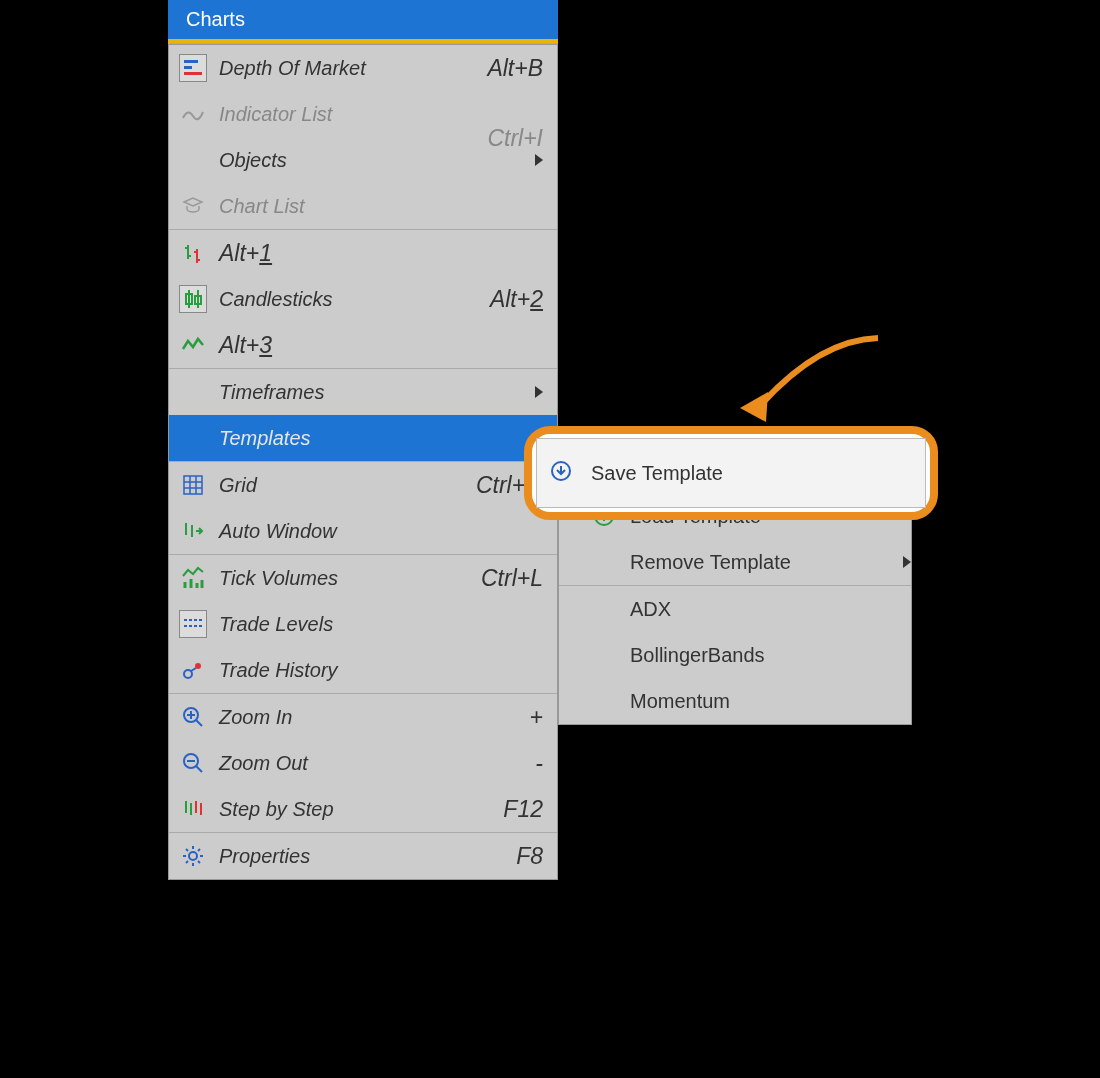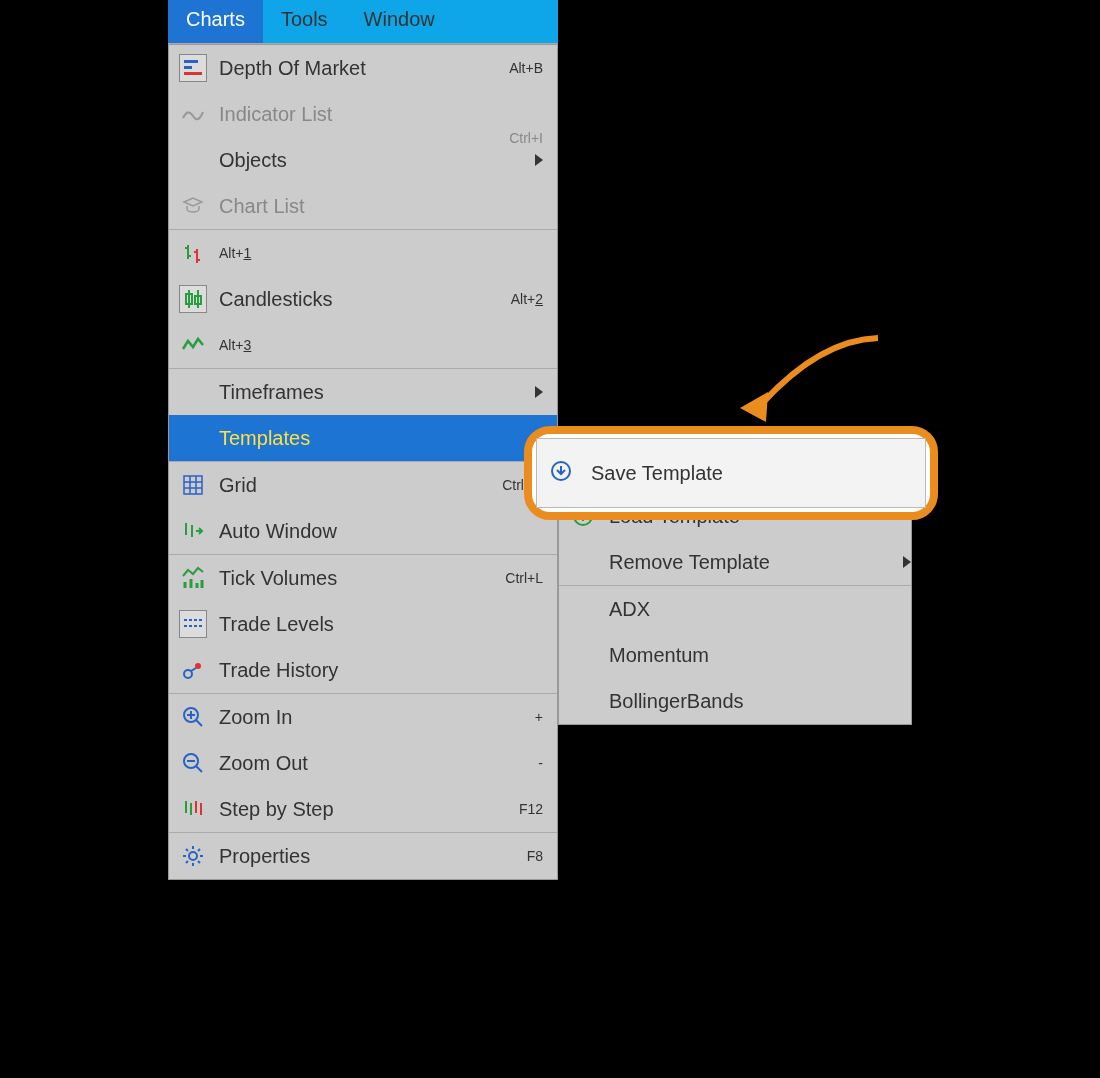"Charts" .menubar { background: #0ea5e9 -> #eab308; flex-direction: none -> column }
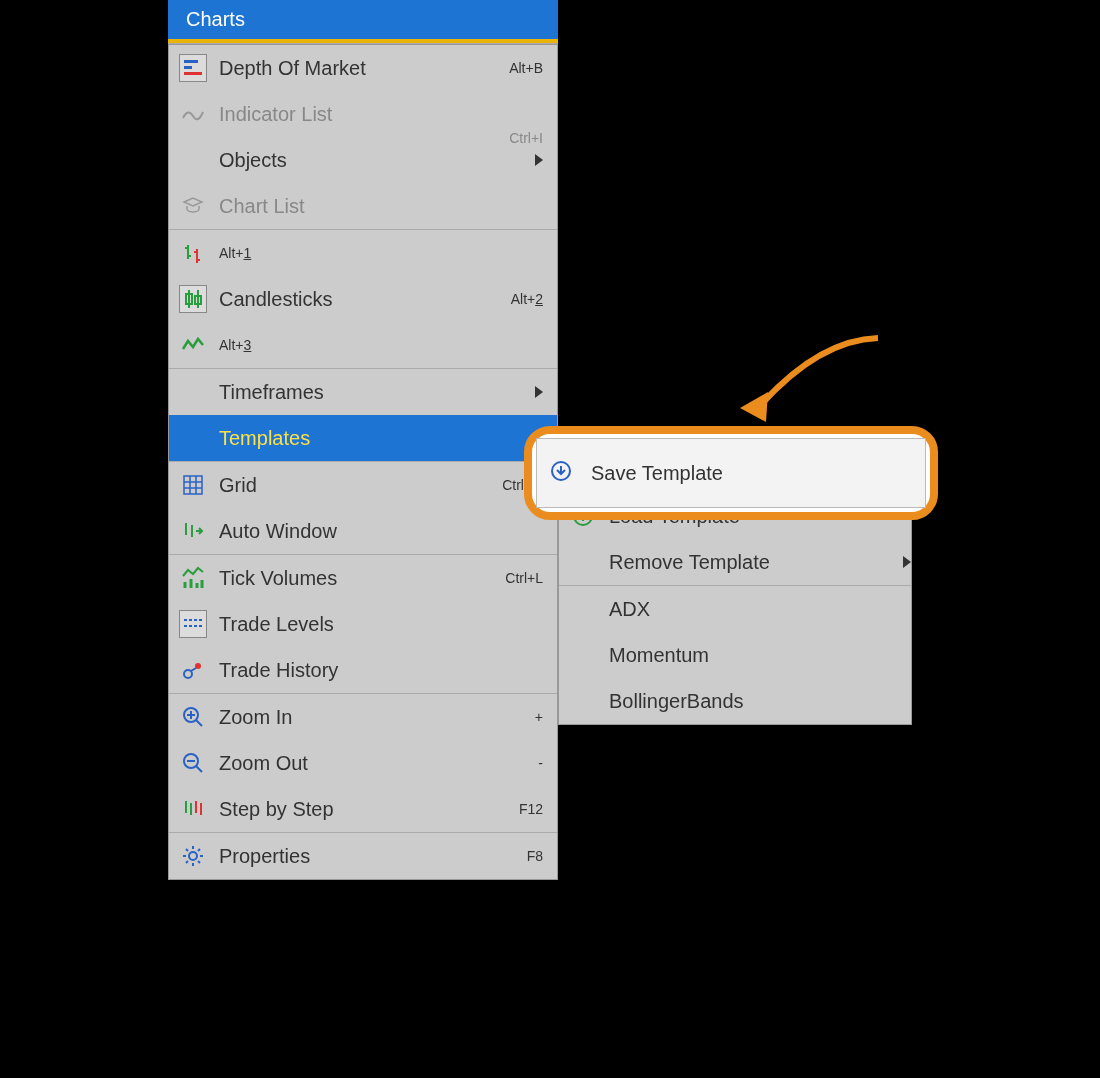"Depth Of Market" .item { font-style: none -> italic }
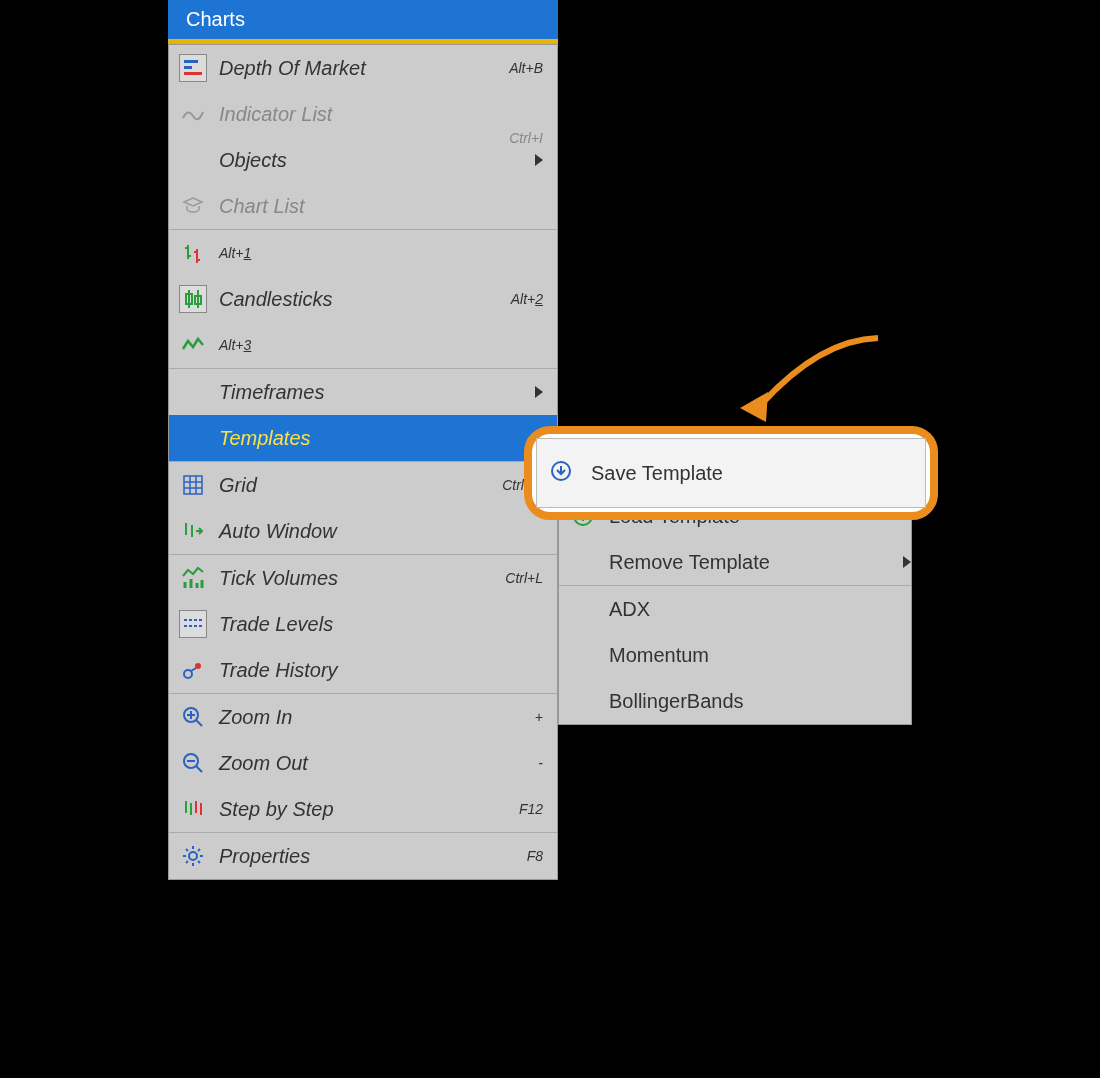"Alt+B" .item .shortcut { font-size: 14px -> 23px }
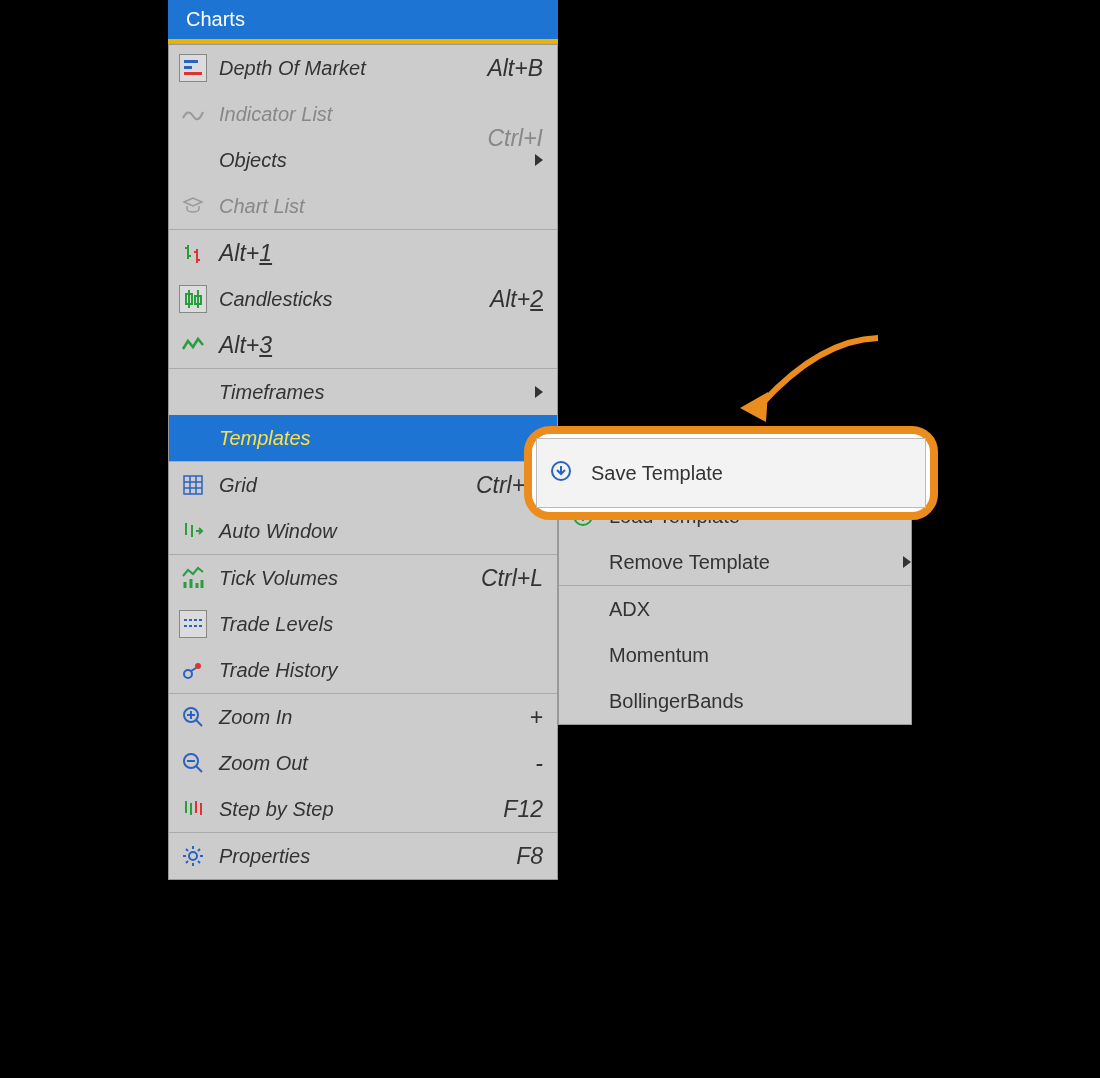"Templates" .item.highlight { color: #fde047 -> #e5e5e5 }
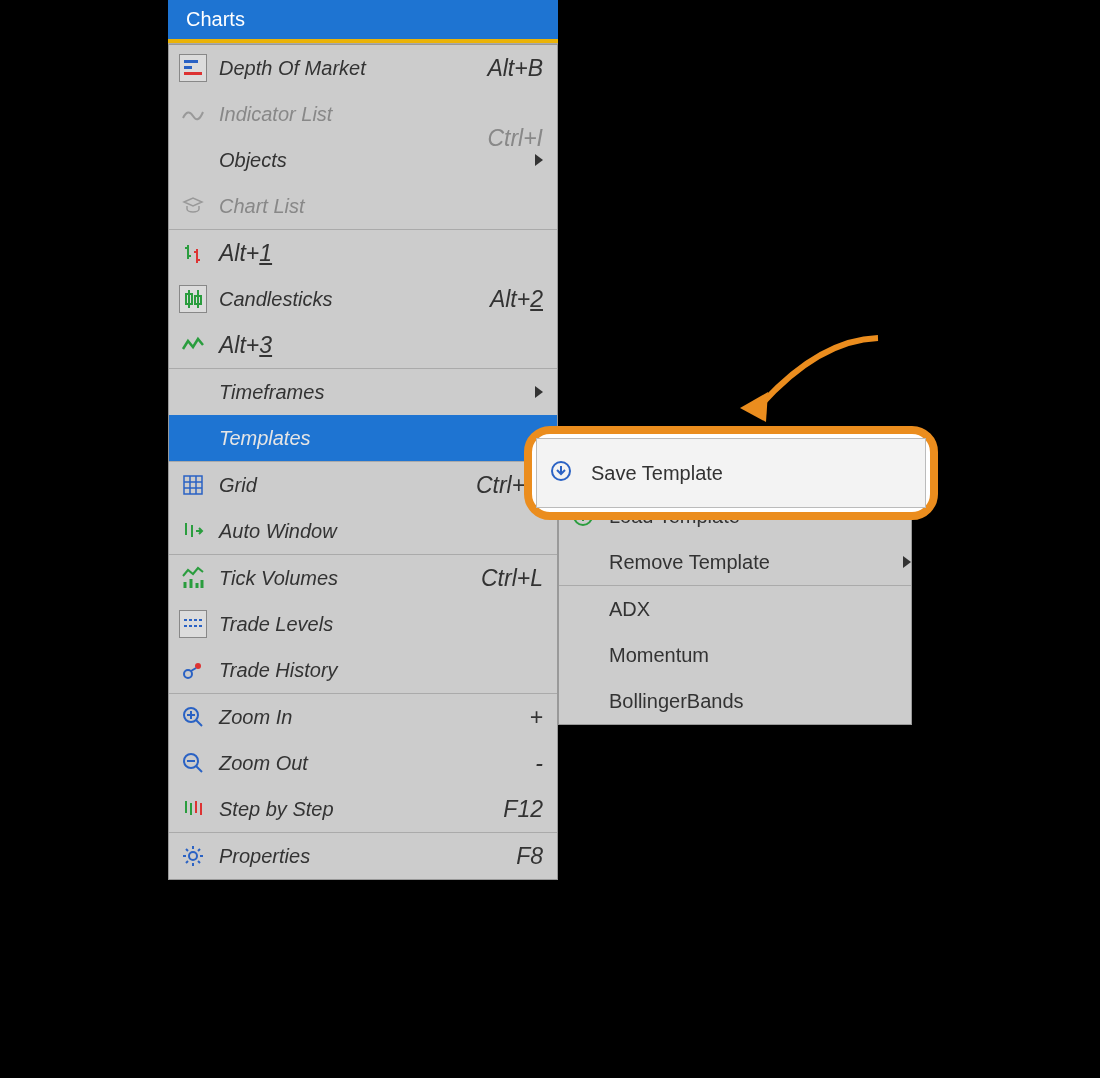"Remove Template" .sub-item { margin-left: none -> 21px }
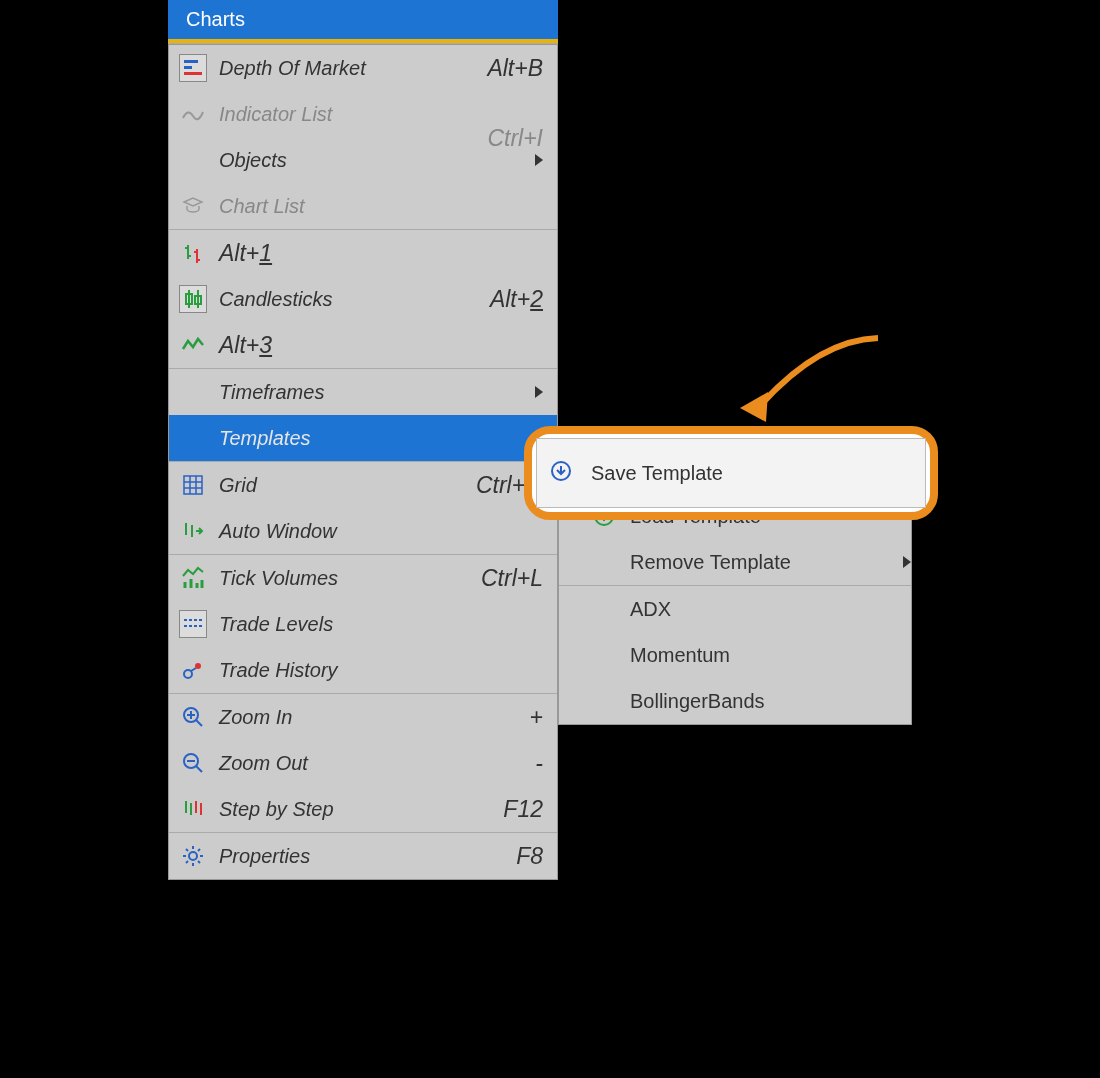"Momentum" div.sub-item { order: before "BollingerBands" -> after "BollingerBands" }
